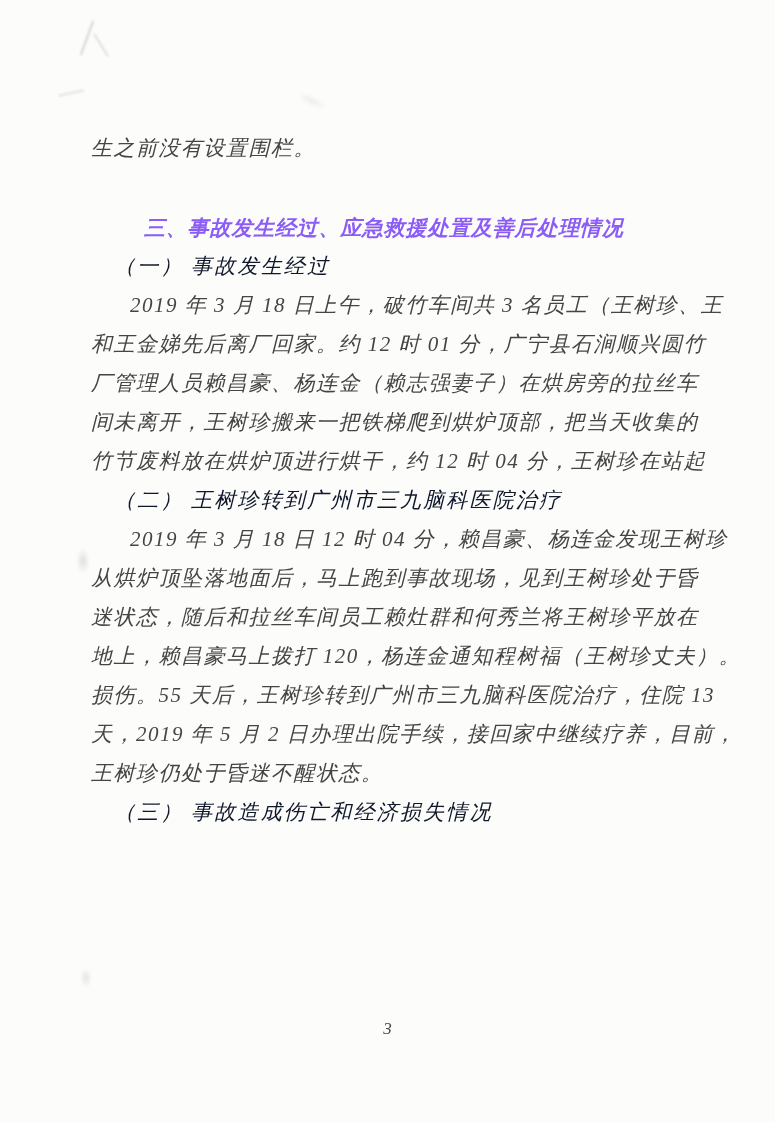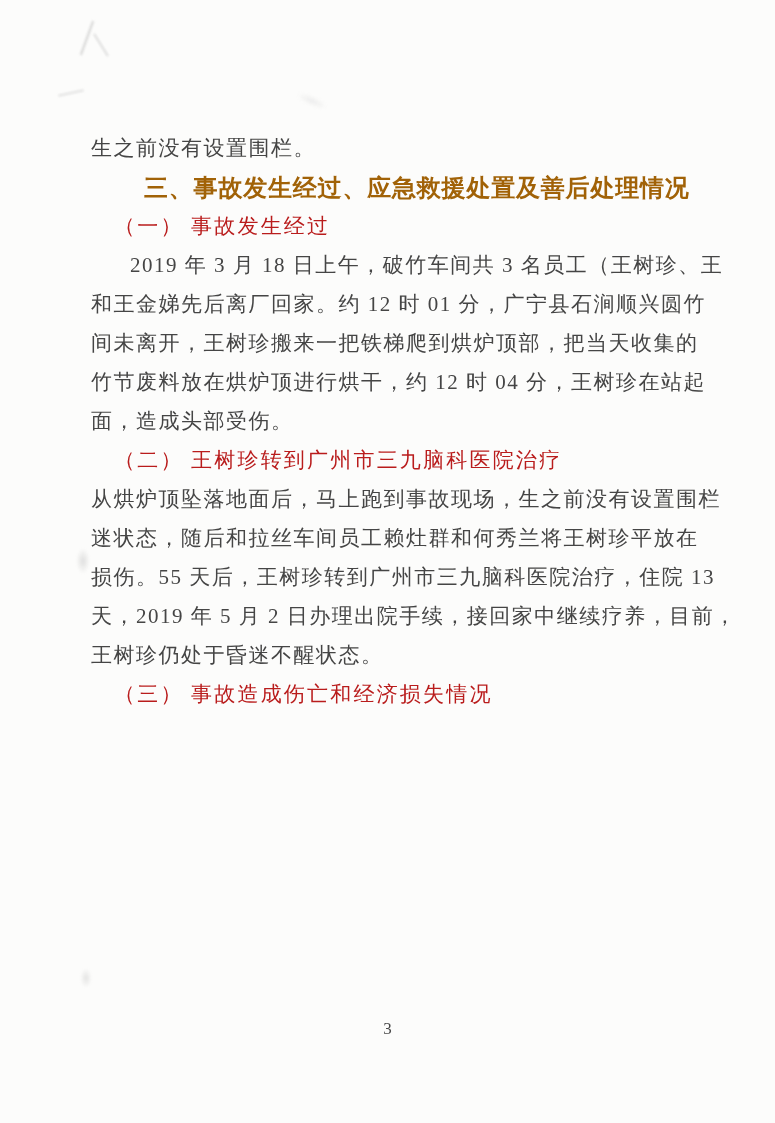"生之前没有设置围栏。" .page { font-style: none -> italic }
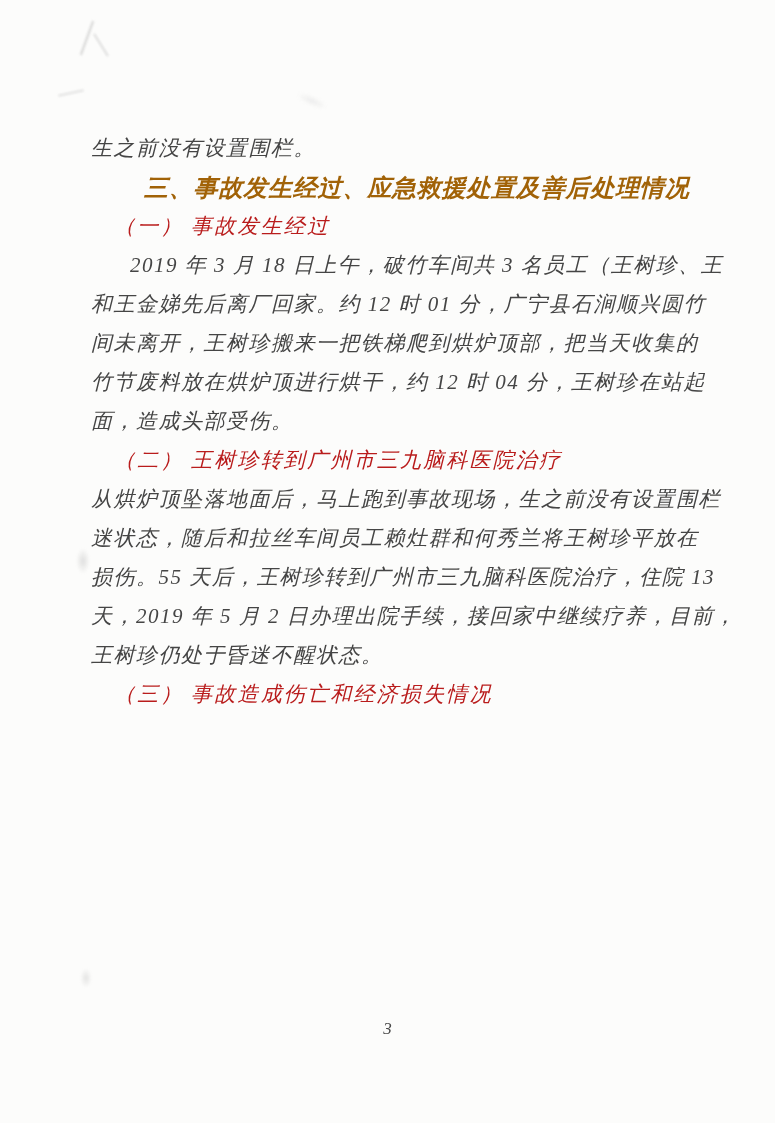"三、事故发生经过、应急救援处置及善后处理情况" .section-heading { color: #a16207 -> #8b5cf6; font-size: 24px -> 21px; margin-top: none -> 40px }
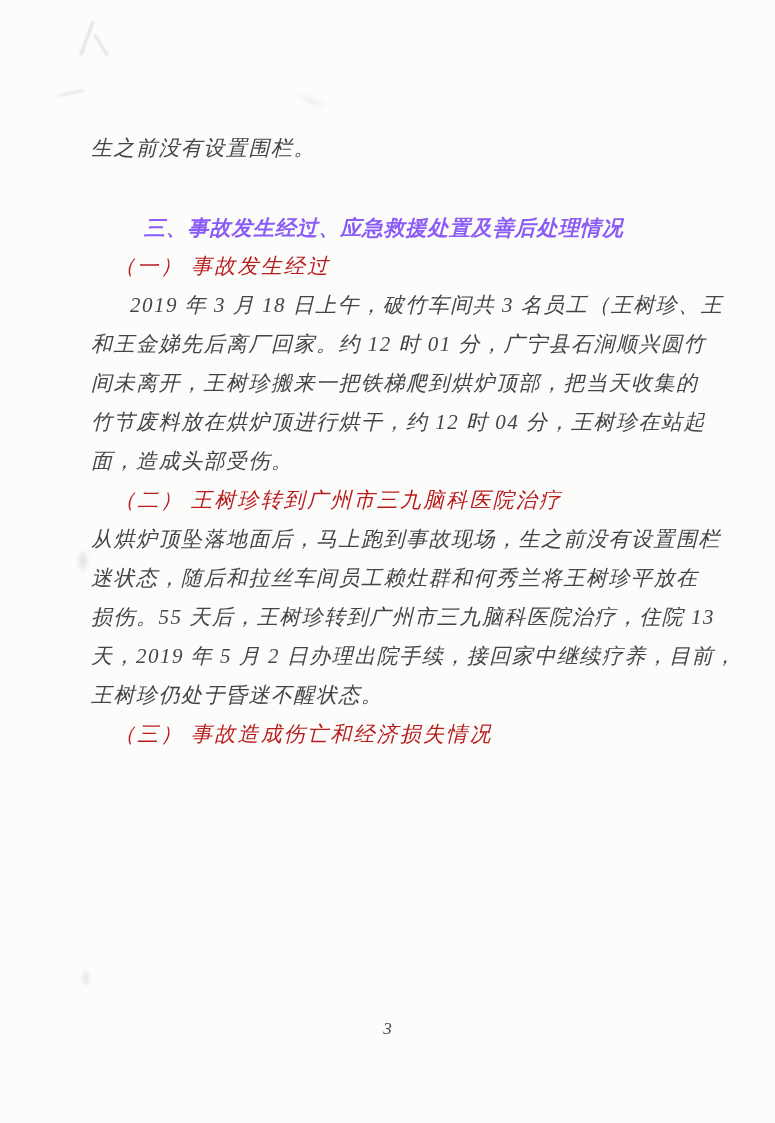"（一） 事故发生经过" .subsection-heading { color: #b91c1c -> #0f172a }
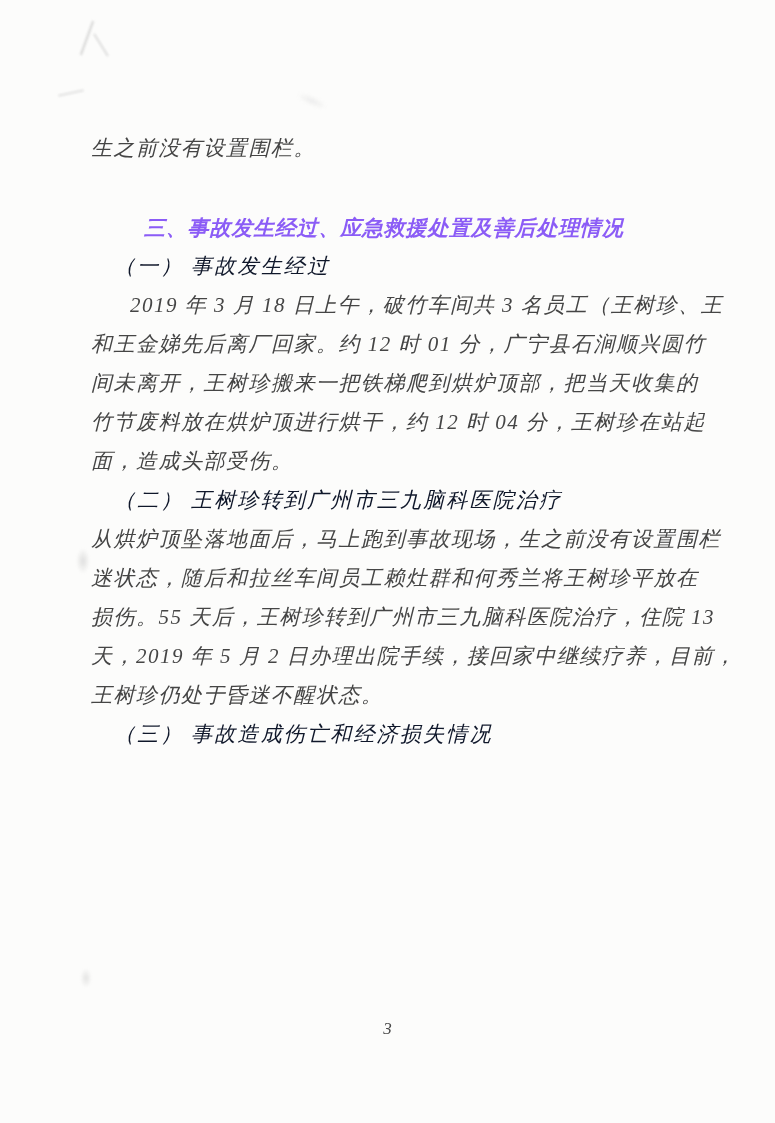"厂管理人员赖昌豪、杨连金（赖志强妻子）在烘房旁的拉丝车" div.line { html: none -> <div>厂管理人员赖昌豪、杨连金（赖志强妻子）在烘房旁的拉丝车</div> }
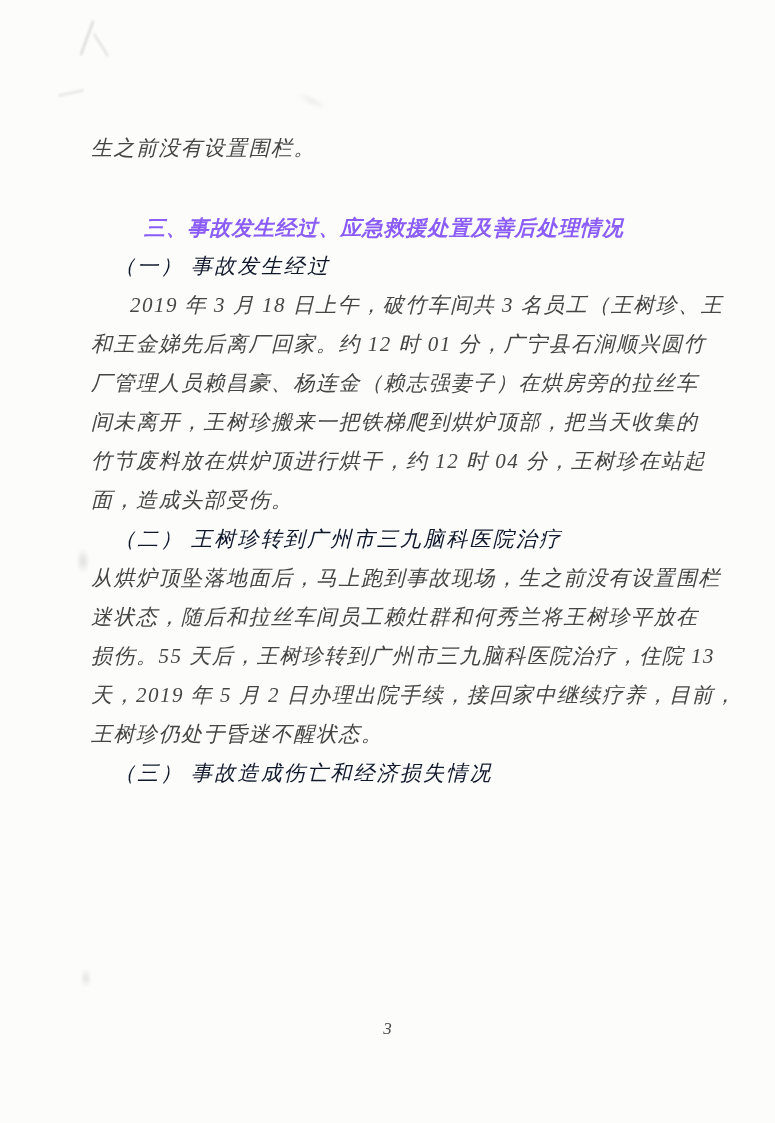"面，造成头部受伤。" div.line { html: <div>面，造成头部受伤。</div> -> none }
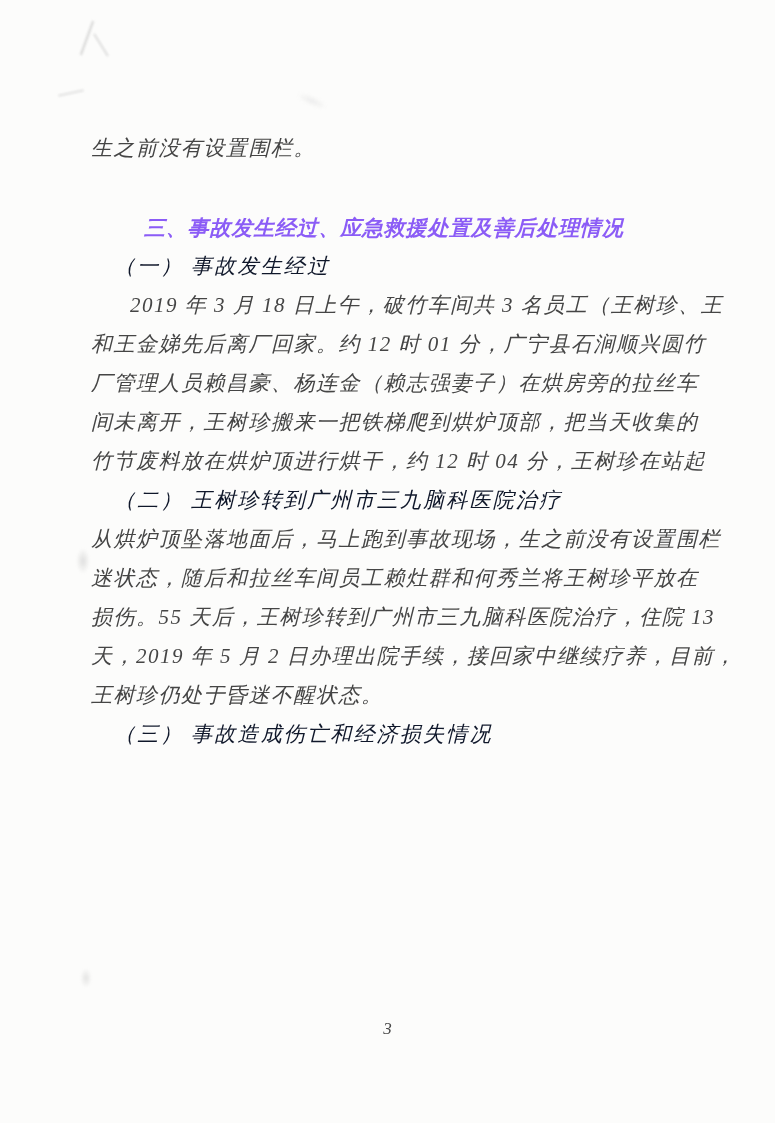"2019 年 3 月 18 日" div.line { html: none -> <div>2019 年 3 月 18 日 12 时 04 分，赖昌豪、杨连金发现王树珍</div> }
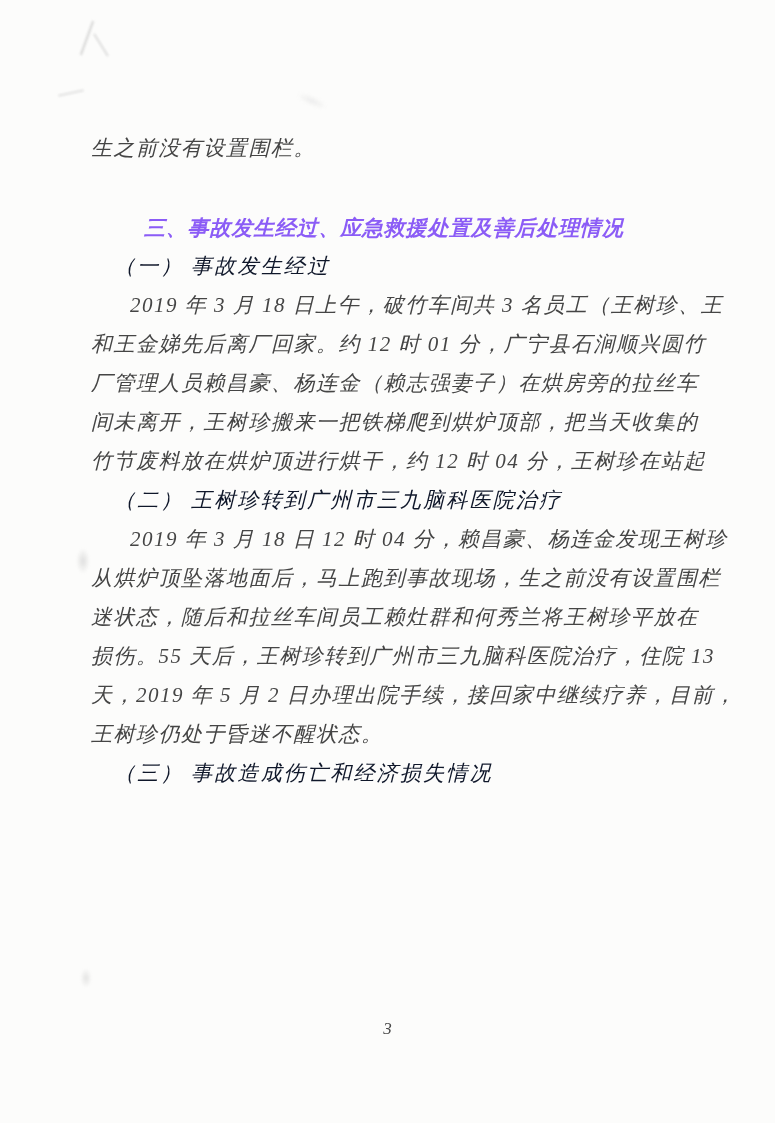"从烘炉顶坠落地面后，马上跑到事故现场，生之前没有设置围栏" div.line { text: 生之前没有设置围栏 -> 见到王树珍处于昏 }
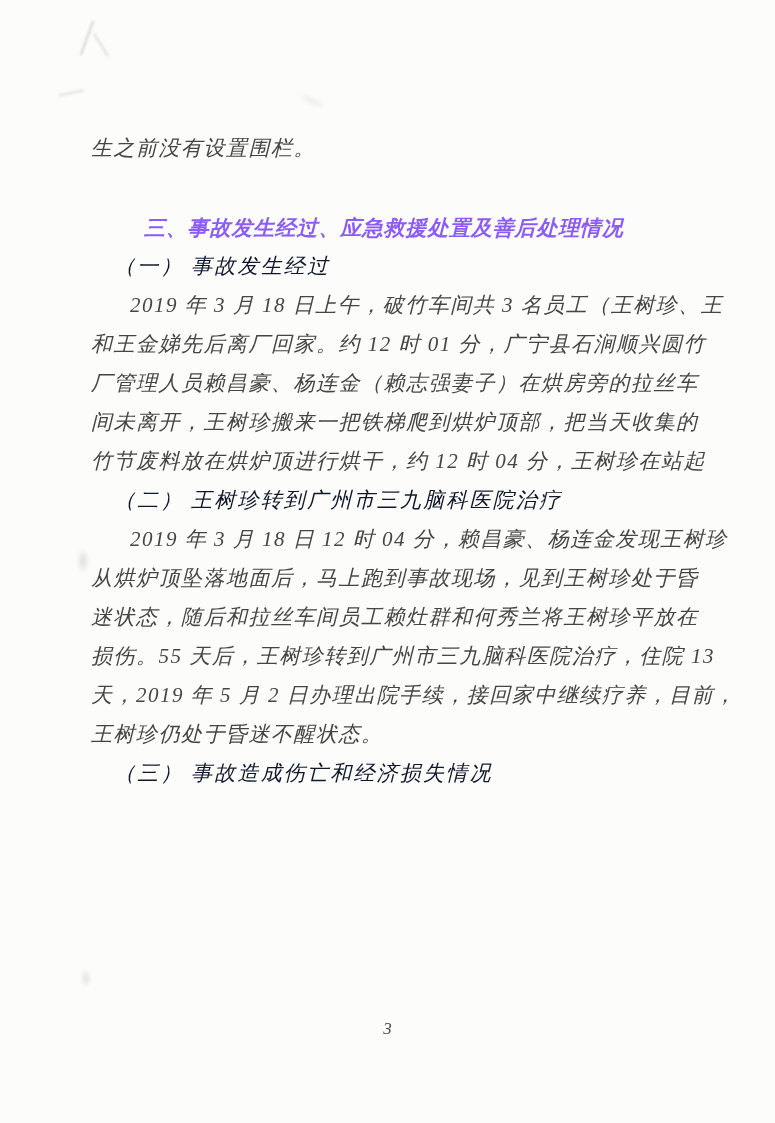"地上，赖昌豪马上拨打 120，杨连金通知程树福（王树珍丈夫）。" div.line { html: none -> <div>地上，赖昌豪马上拨打 120，杨连金通知程树福（王树珍丈夫）。</div> }
